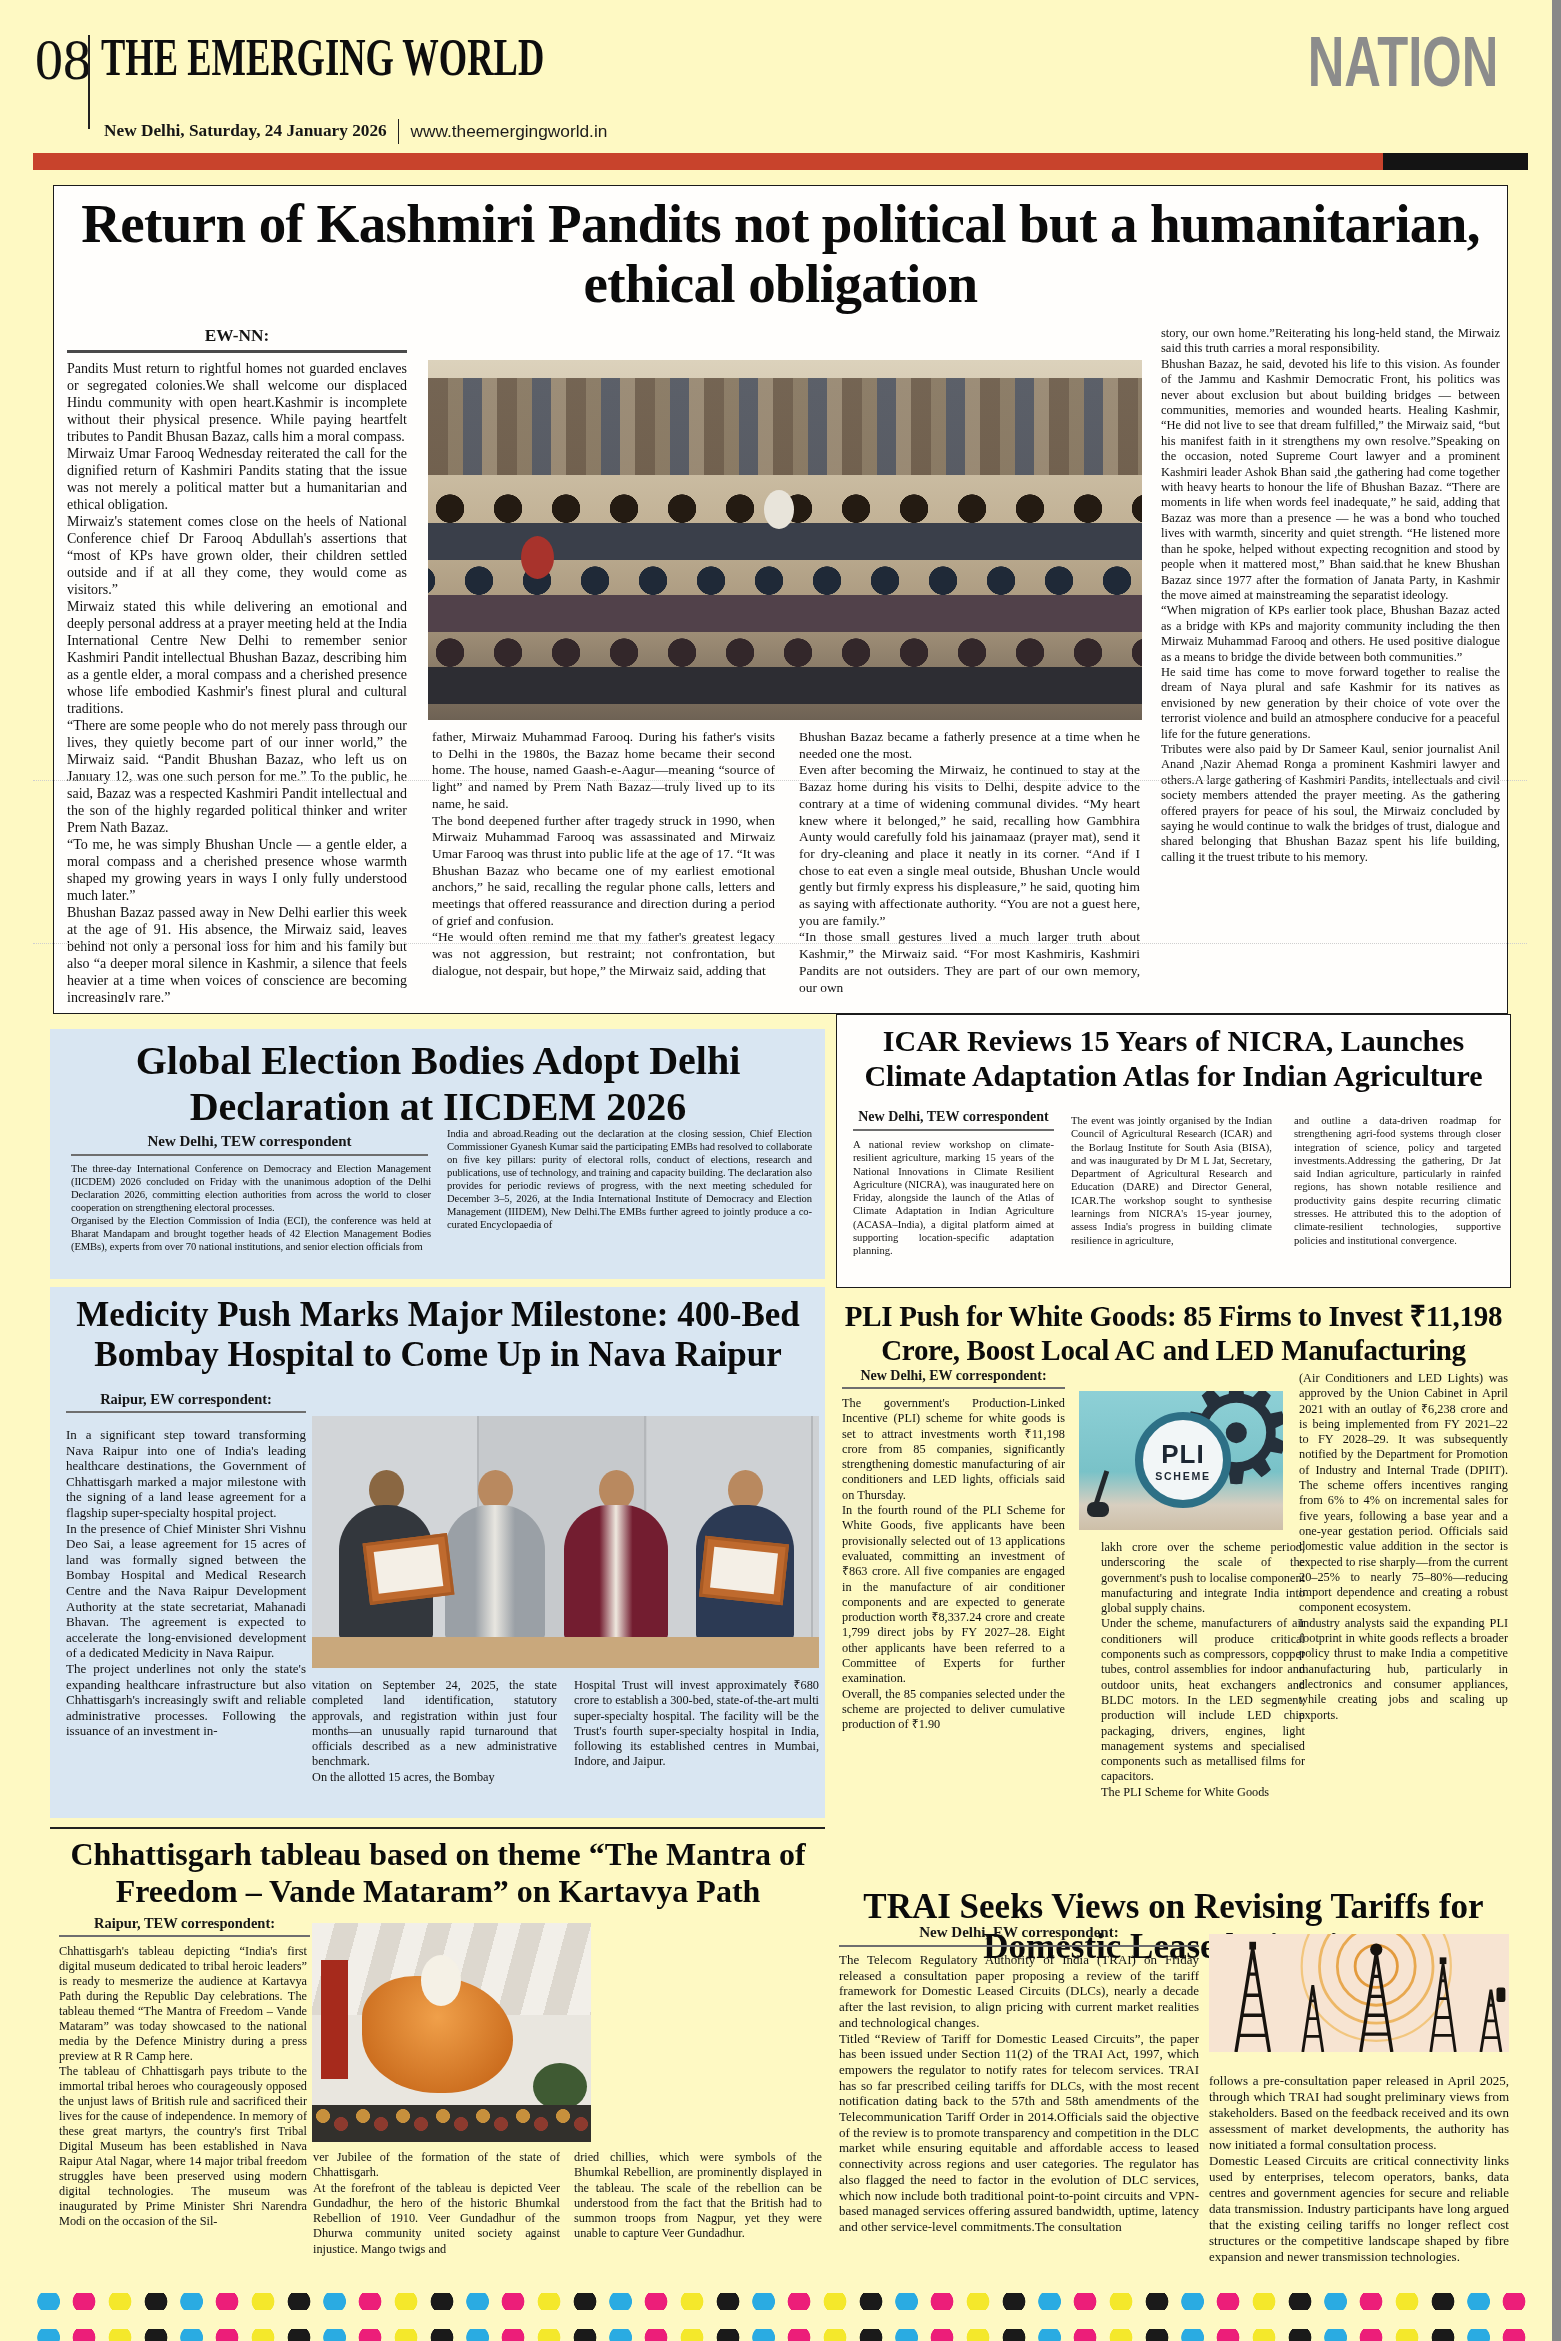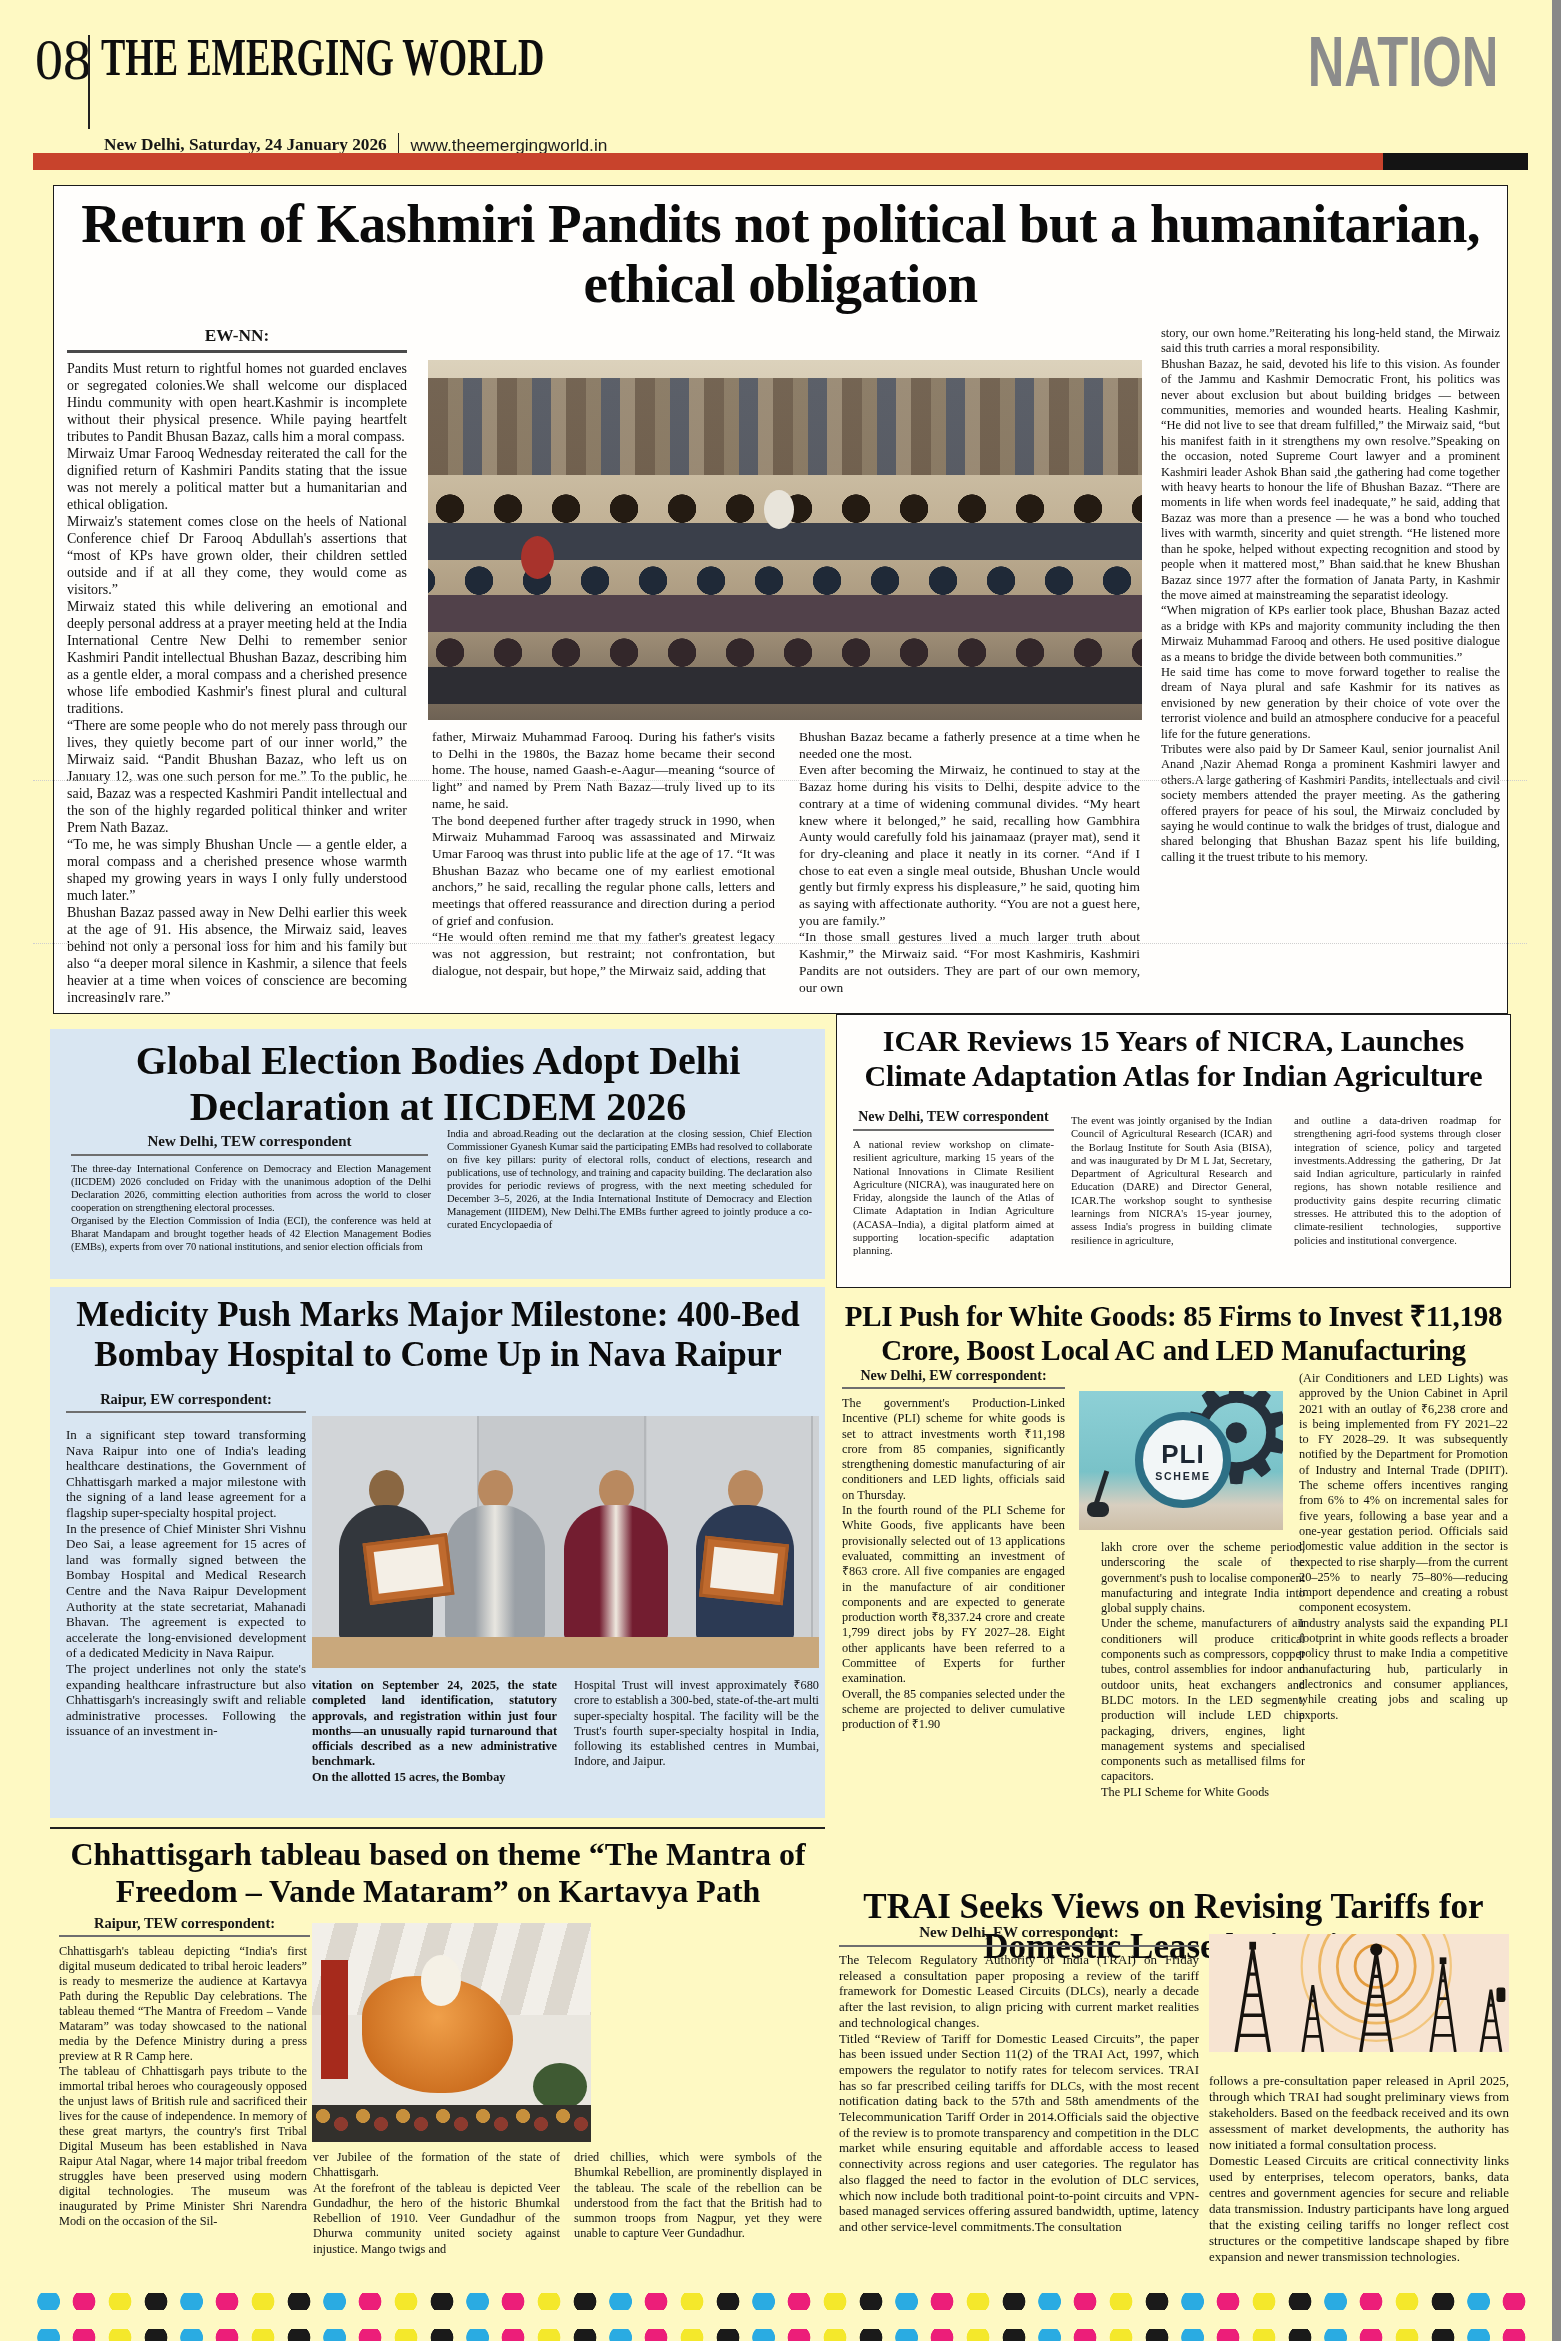"New Delhi, Saturday, 24 January" .dateline { margin-top: 14px -> none }
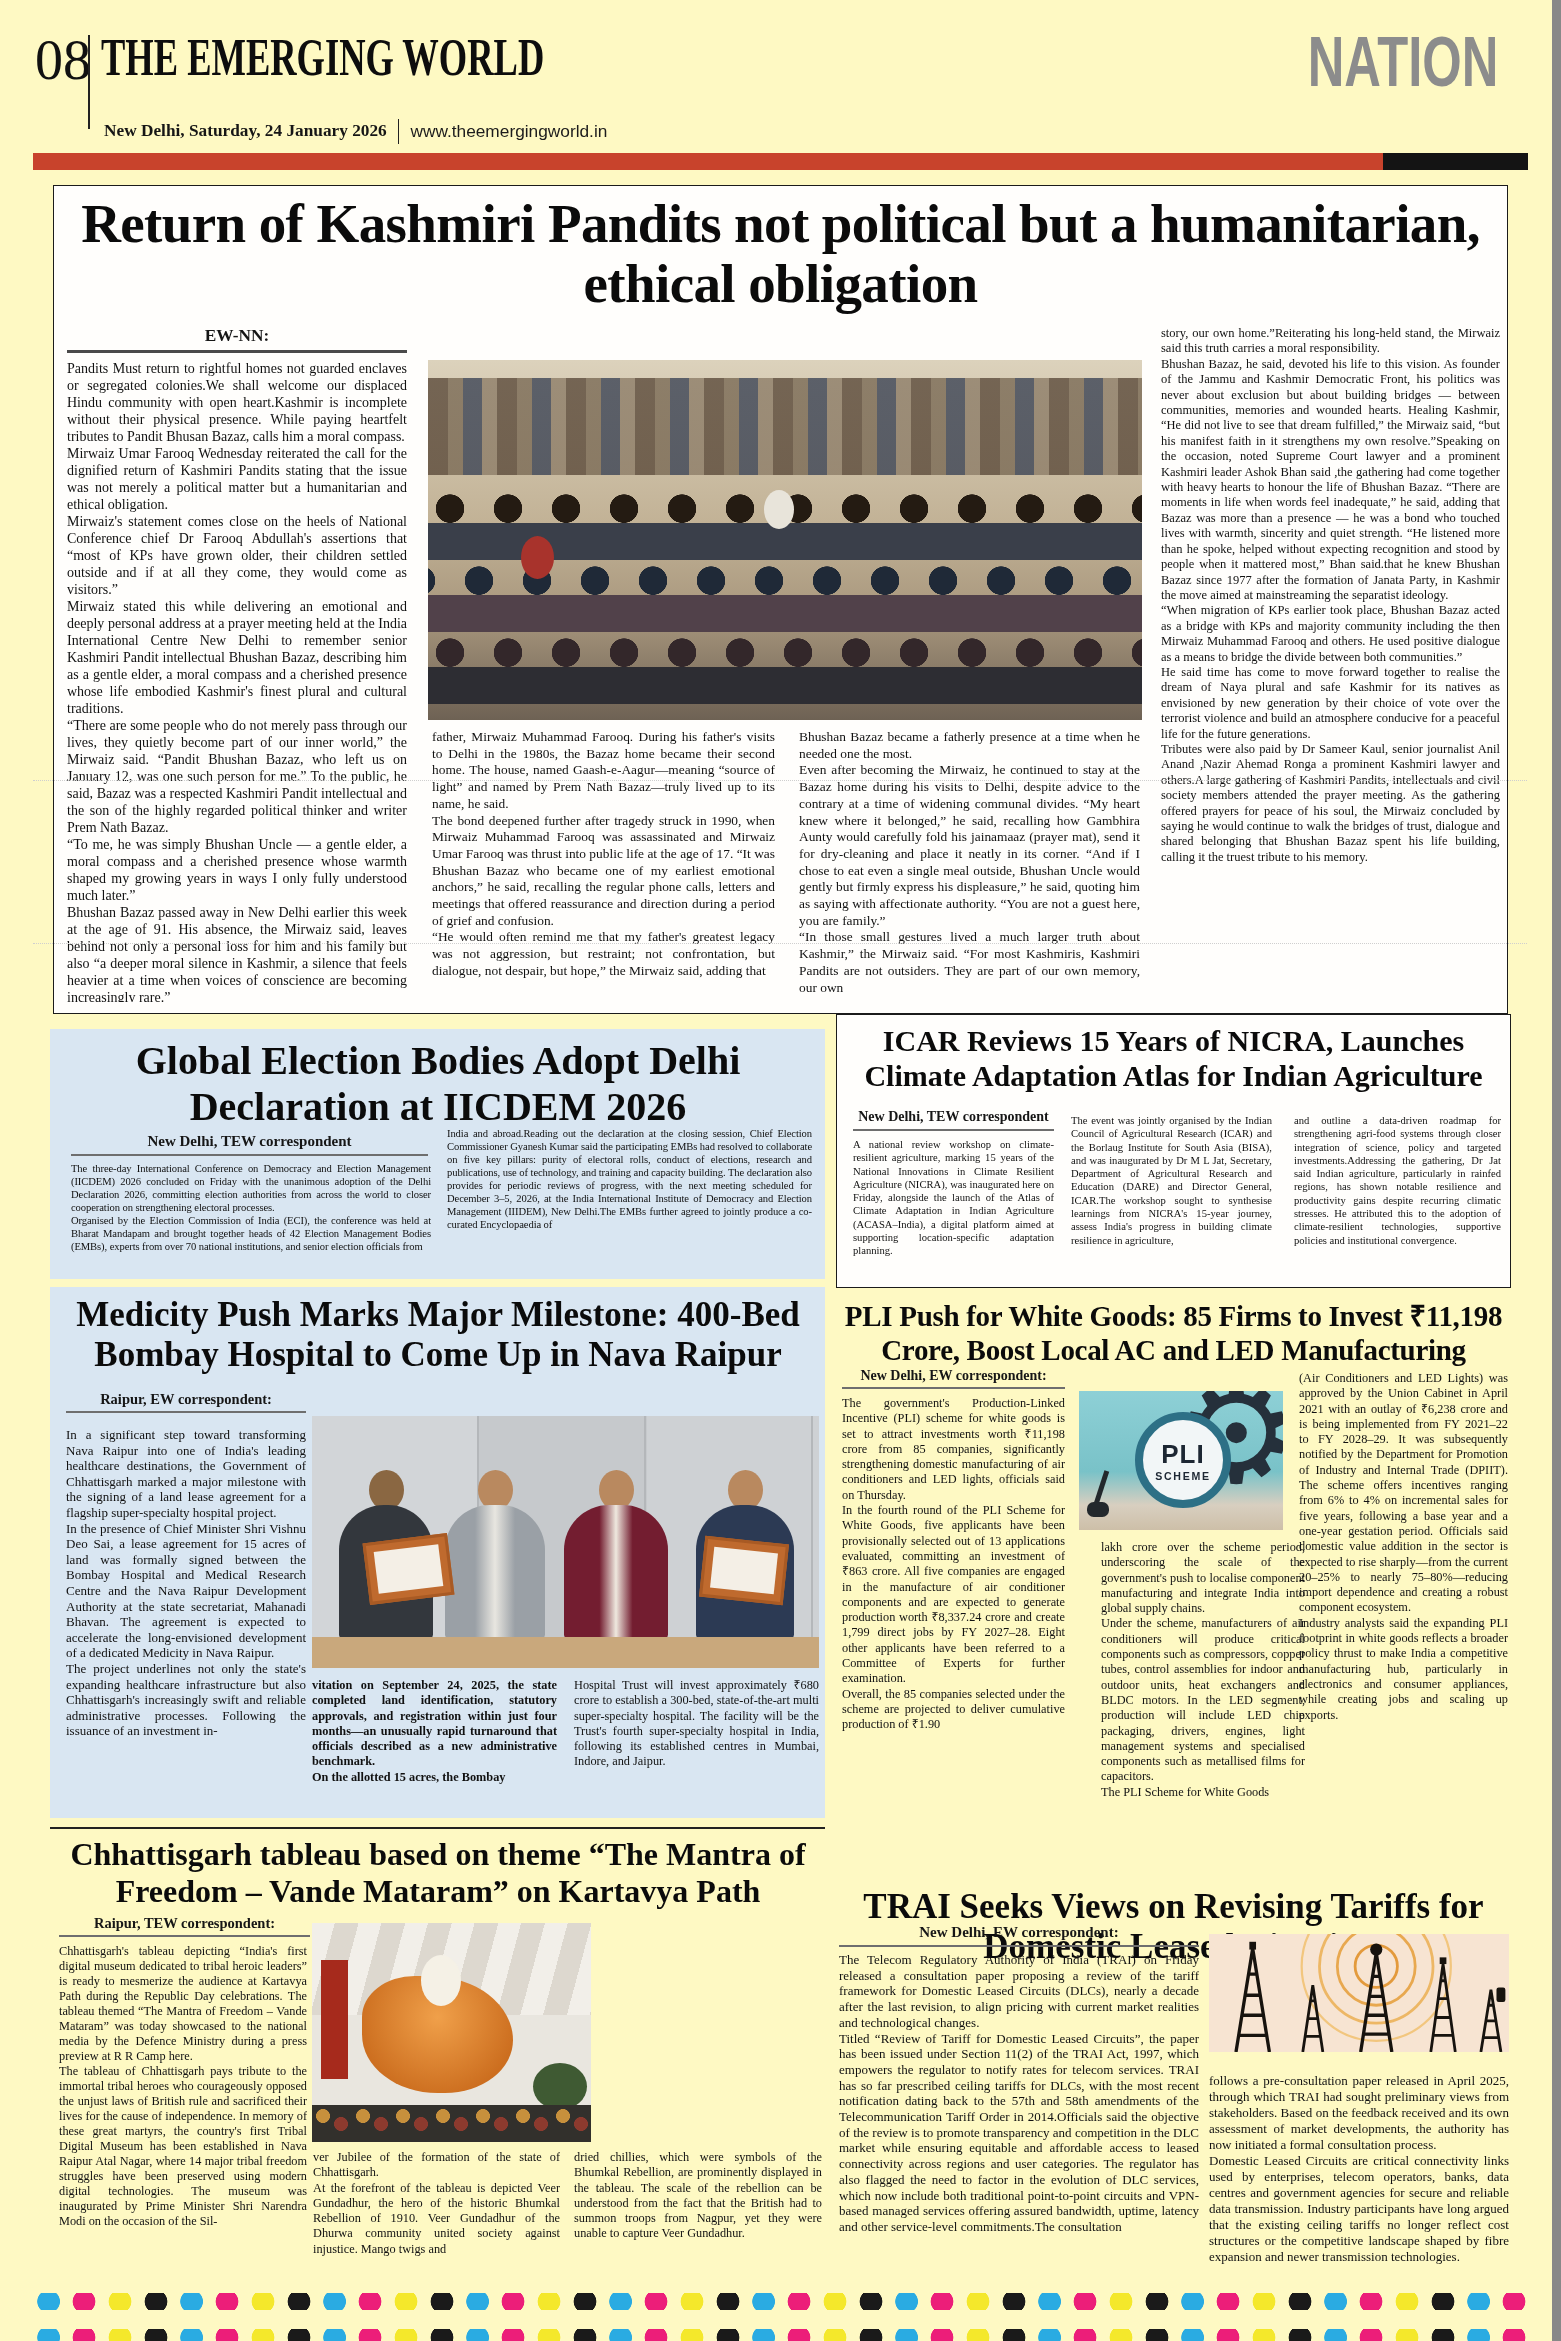"vitation on September 24, 2025," div.abs { font-weight: bold -> none }
